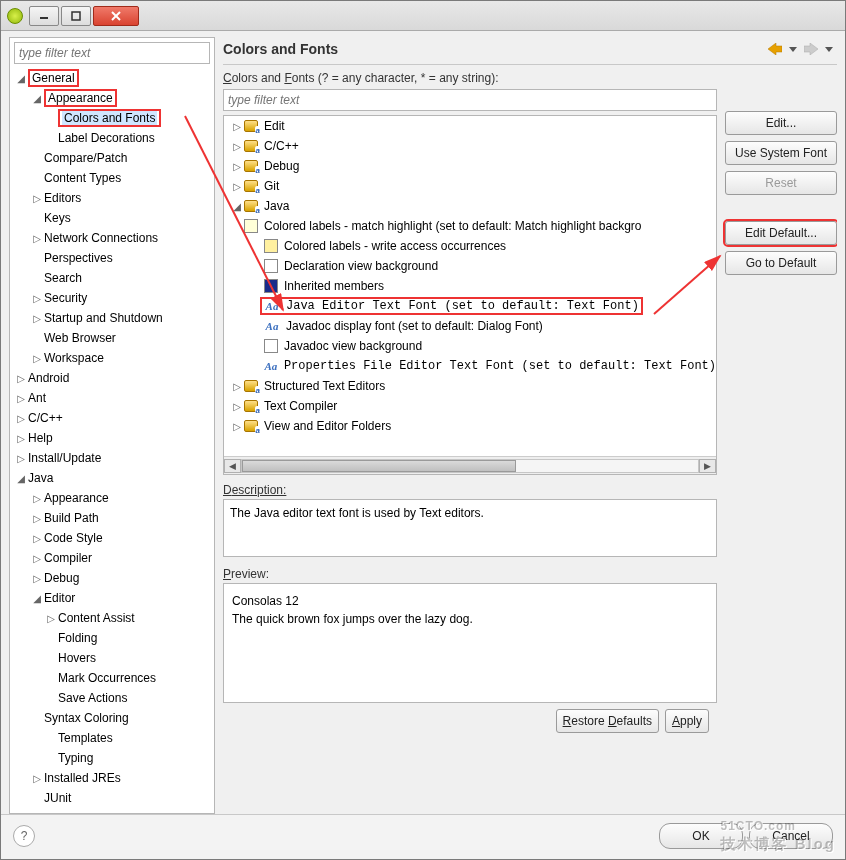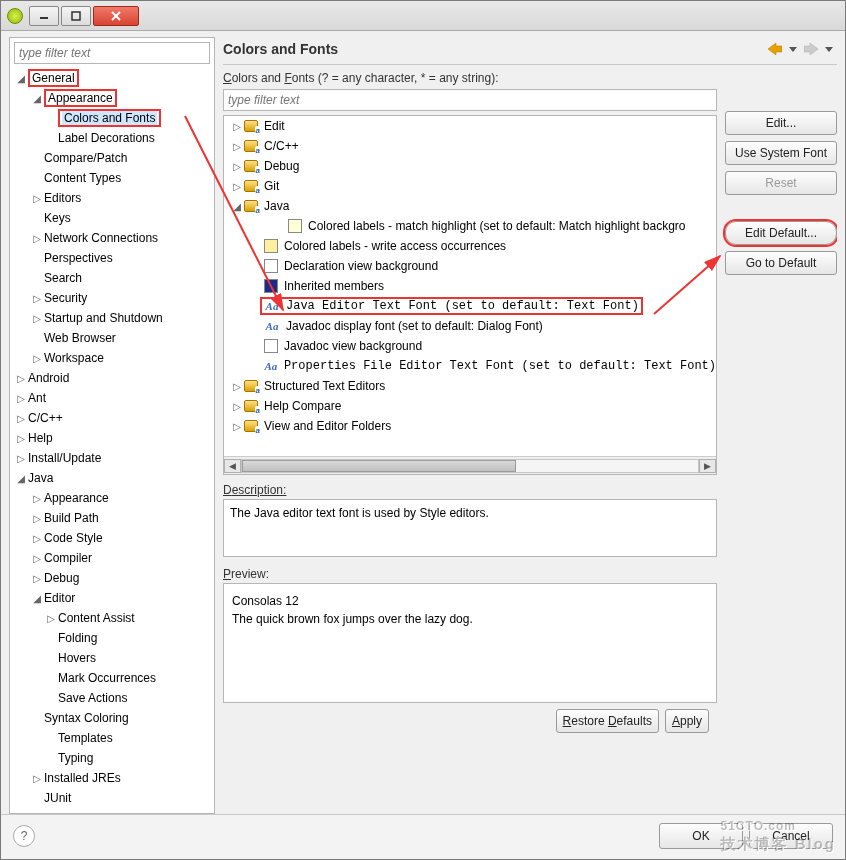"Colored labels - match highlight" div.cf-row { padding-left: 64px -> 20px }
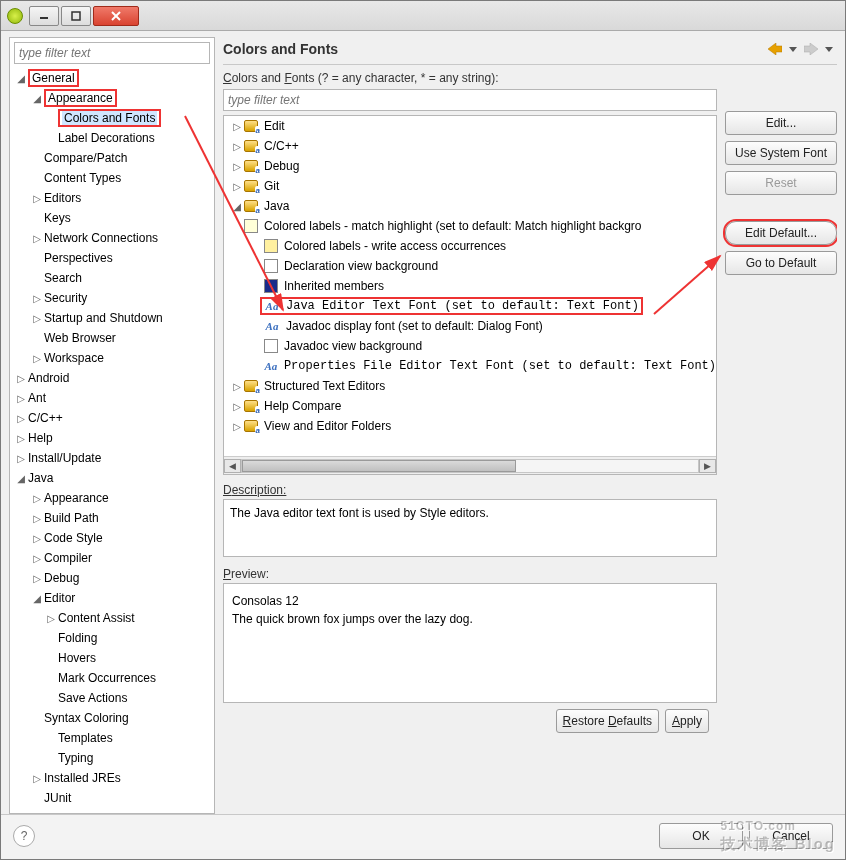"Edit Default..." .btn.hl-red { border-radius: 11px -> none }
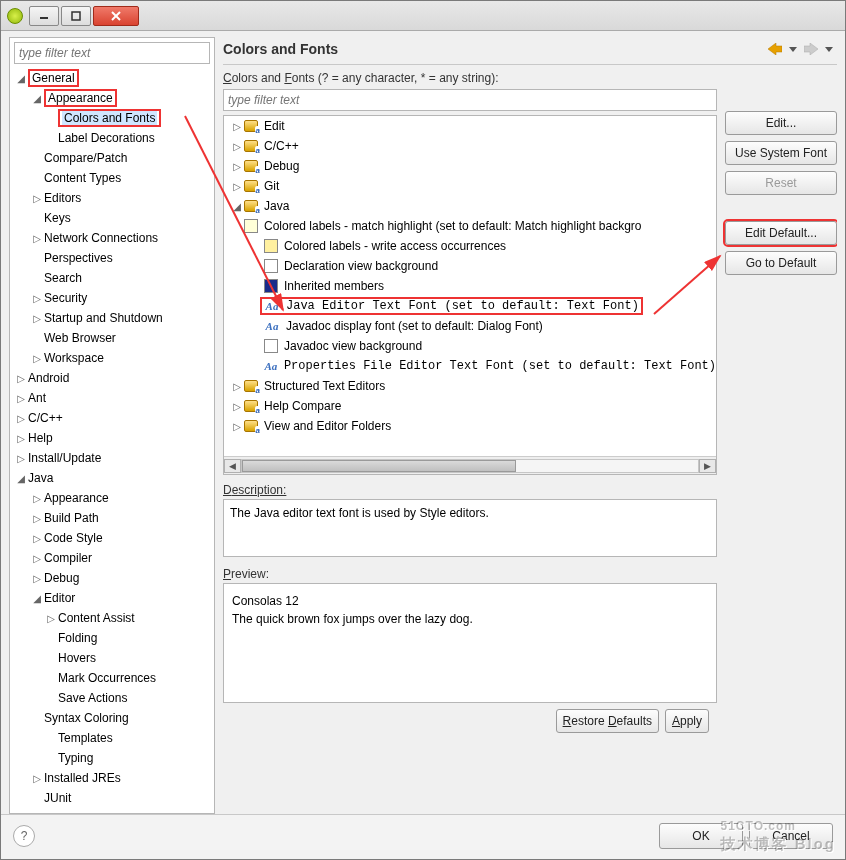"Help Compare" span.tree-label { text: Help Compare -> Text Compiler }
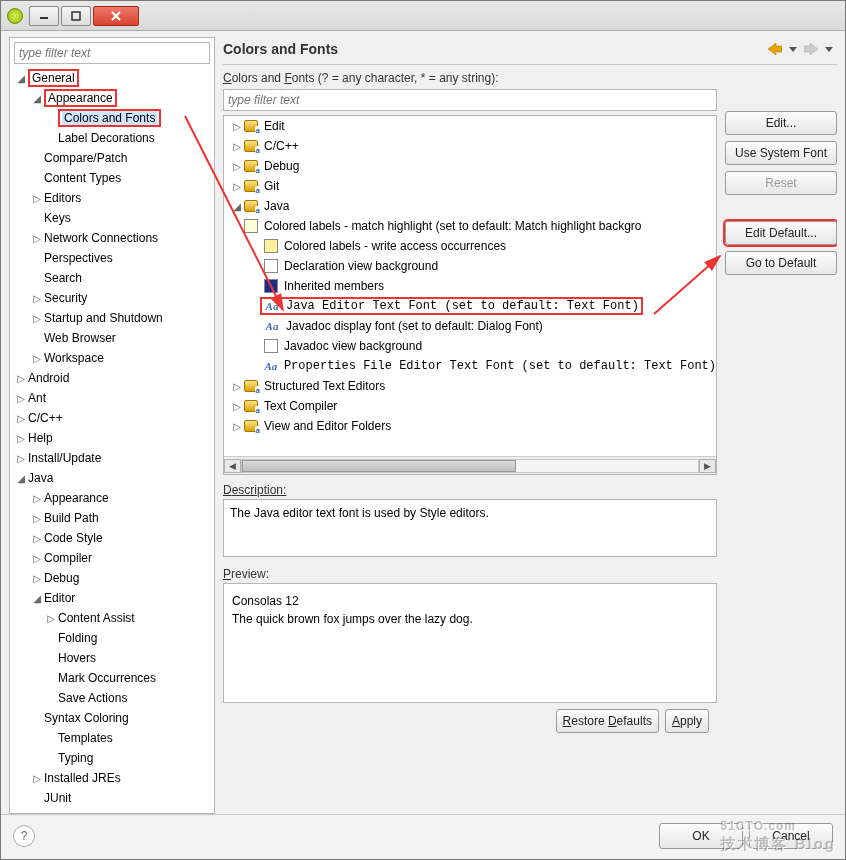"The Java editor text font" div.desc-box { text: Style -> Text }
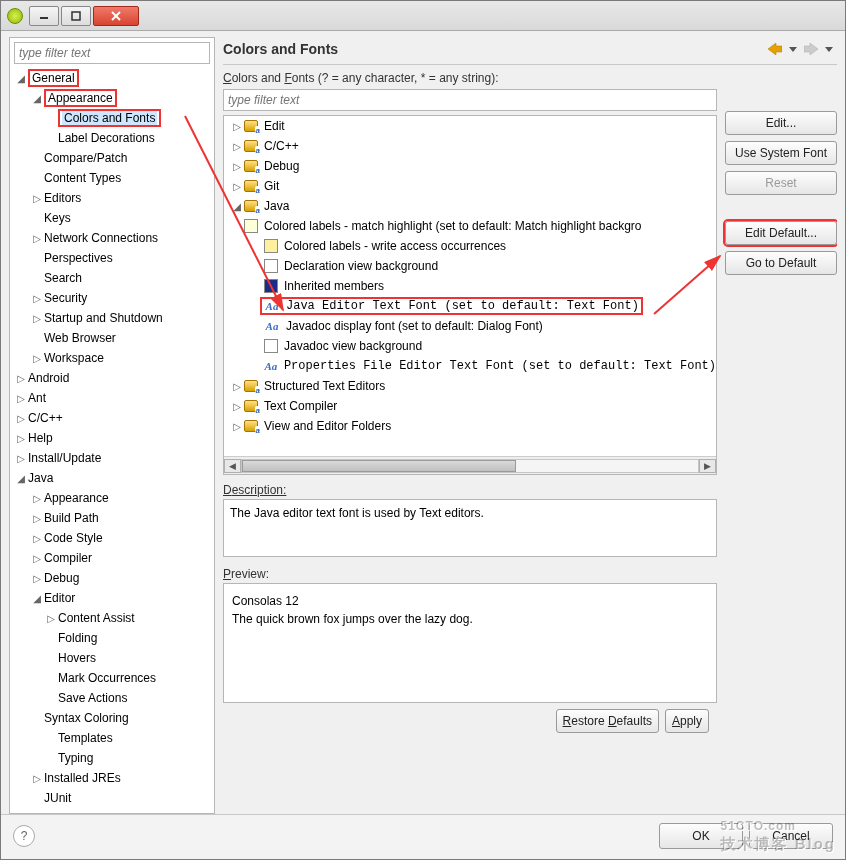"OK" .dialog-footer .btn { border-radius: none -> 11px }
